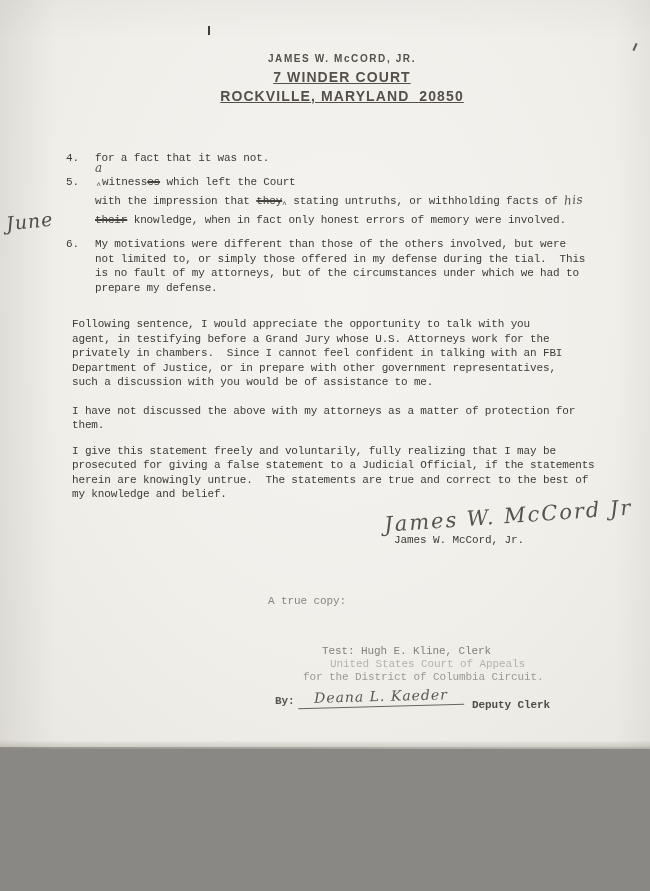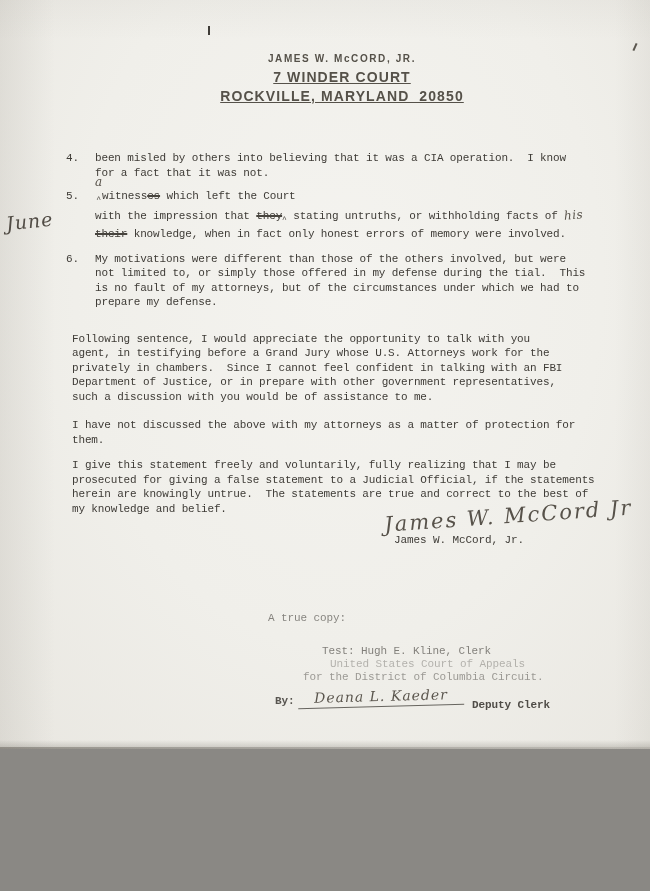"been misled by others into" div.line { html: <div>been misled by others into believing that it was a CIA operation. I know</div> -> none }
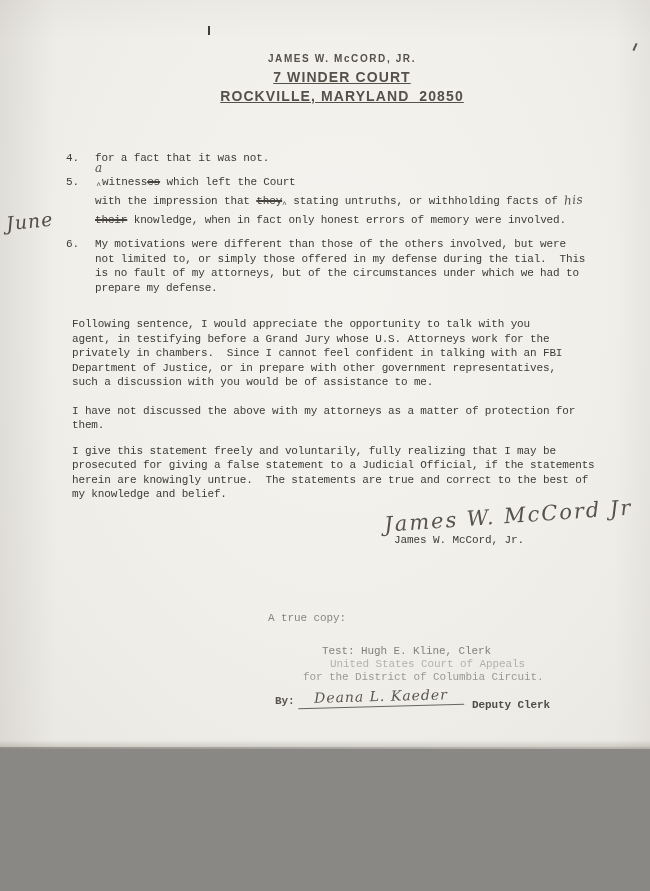"A true copy:" .c1 { top: 612px -> 595px }
